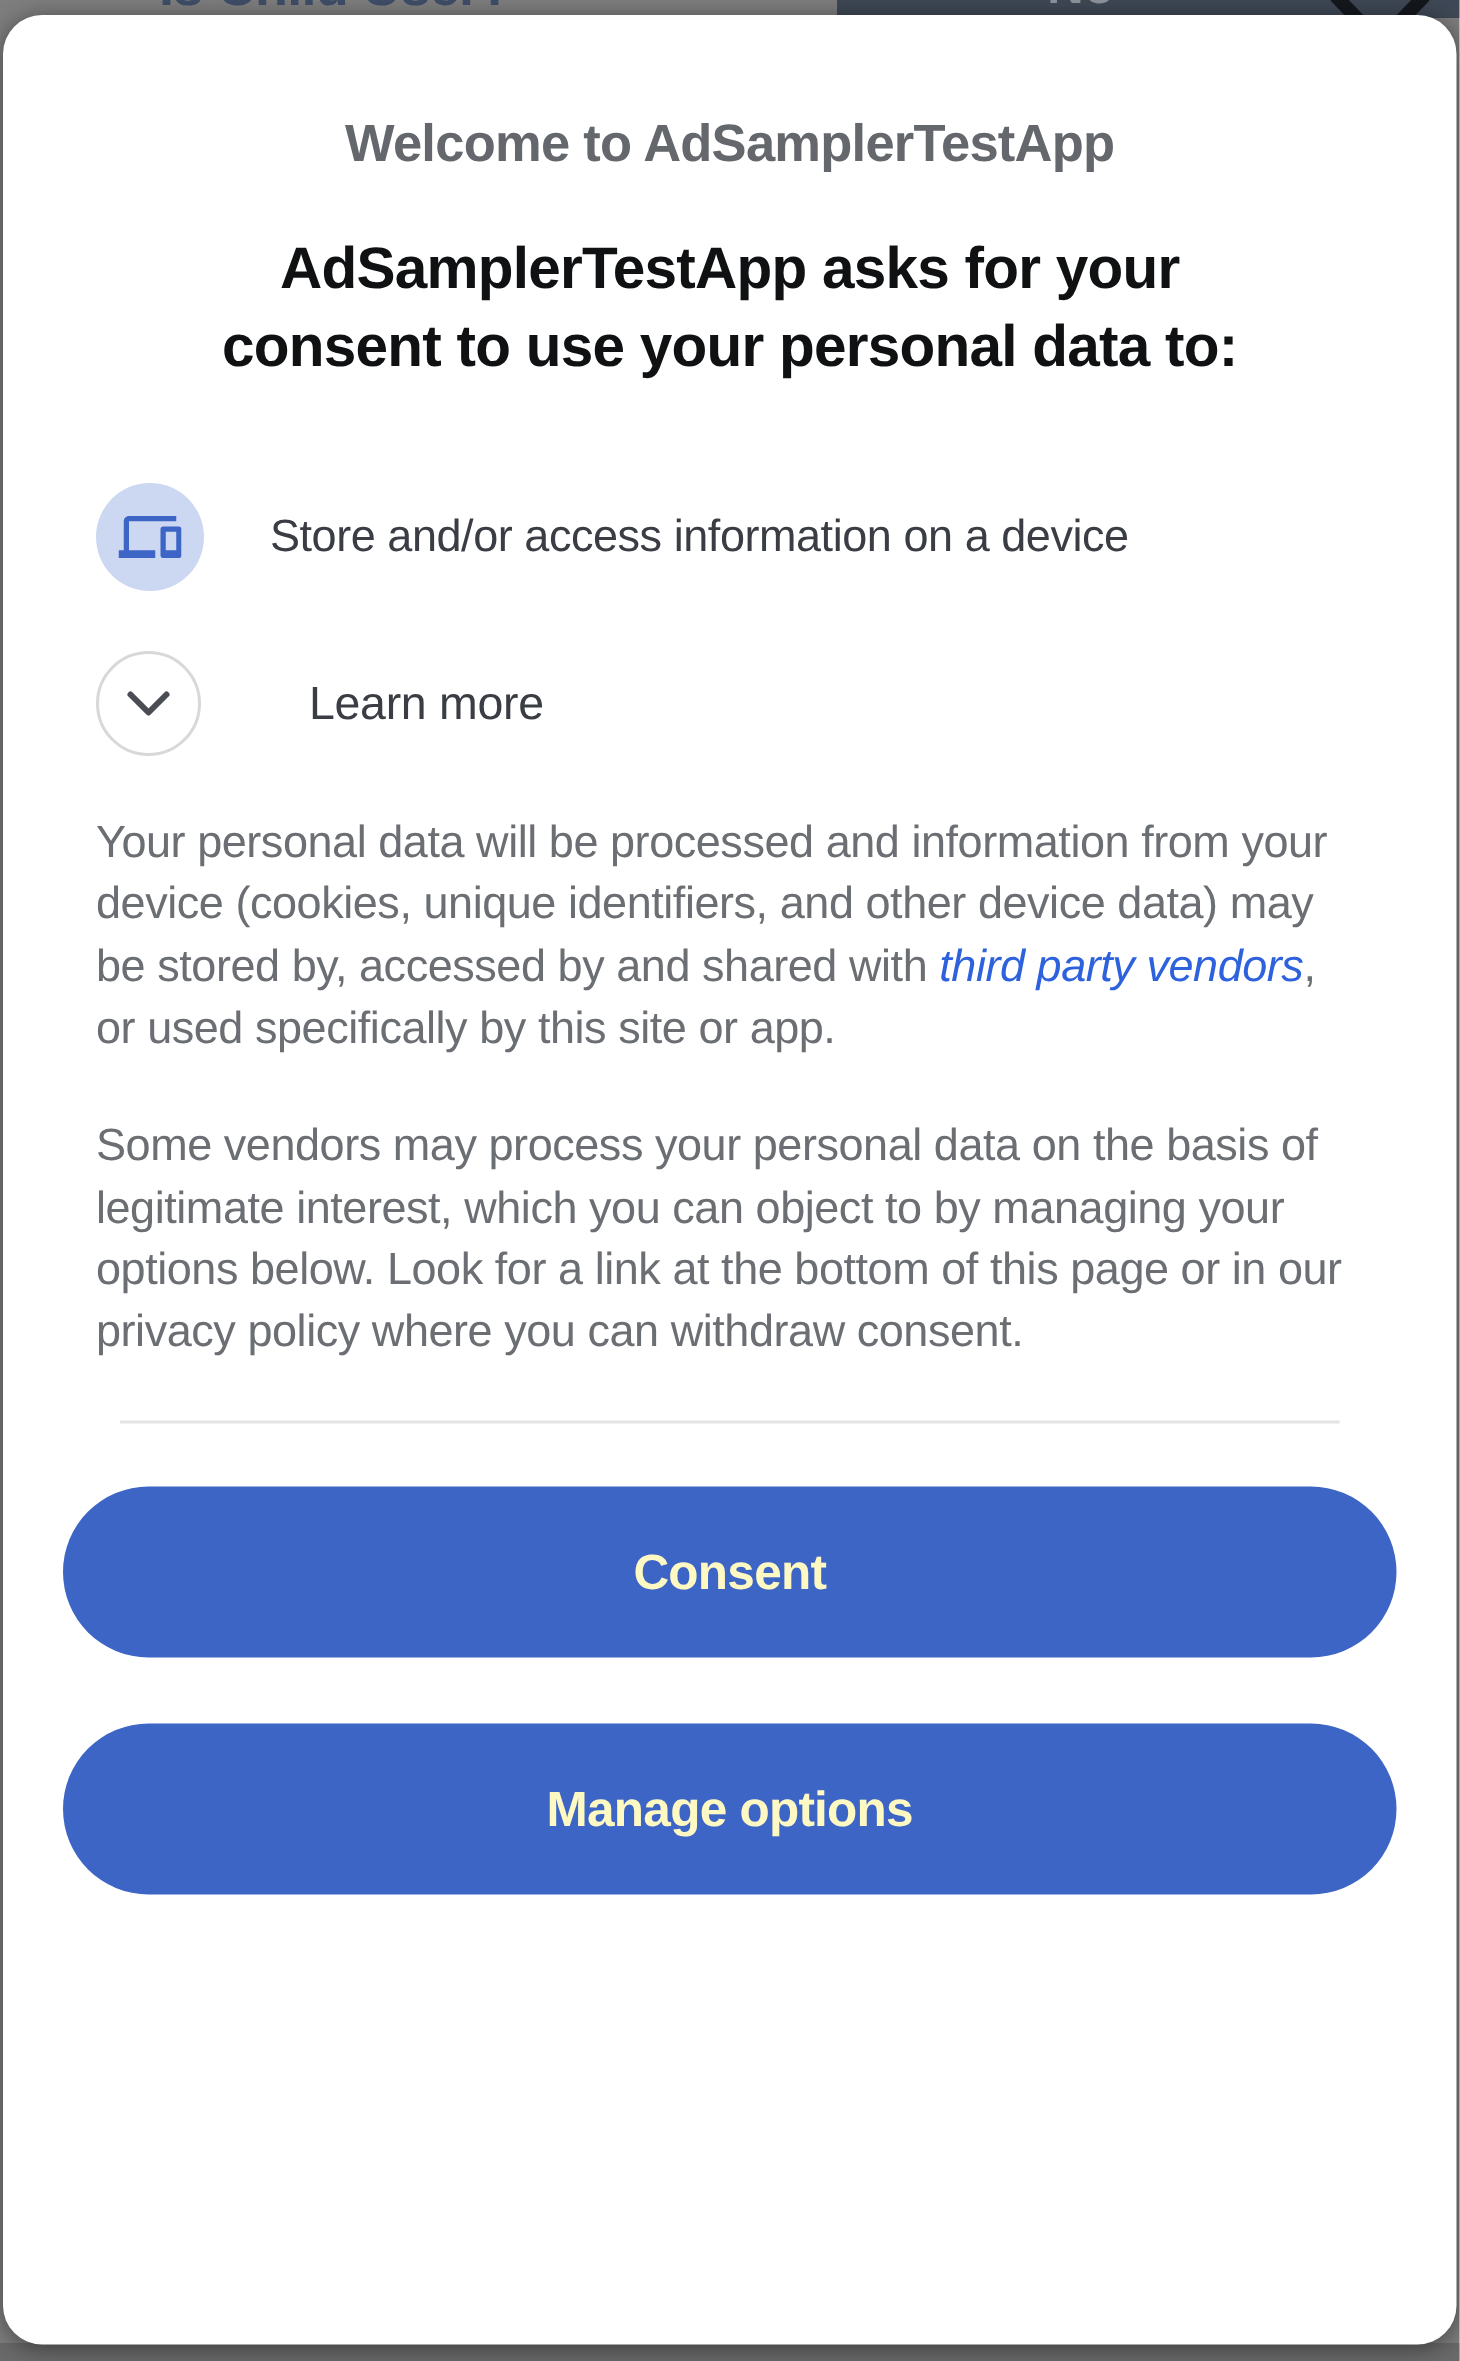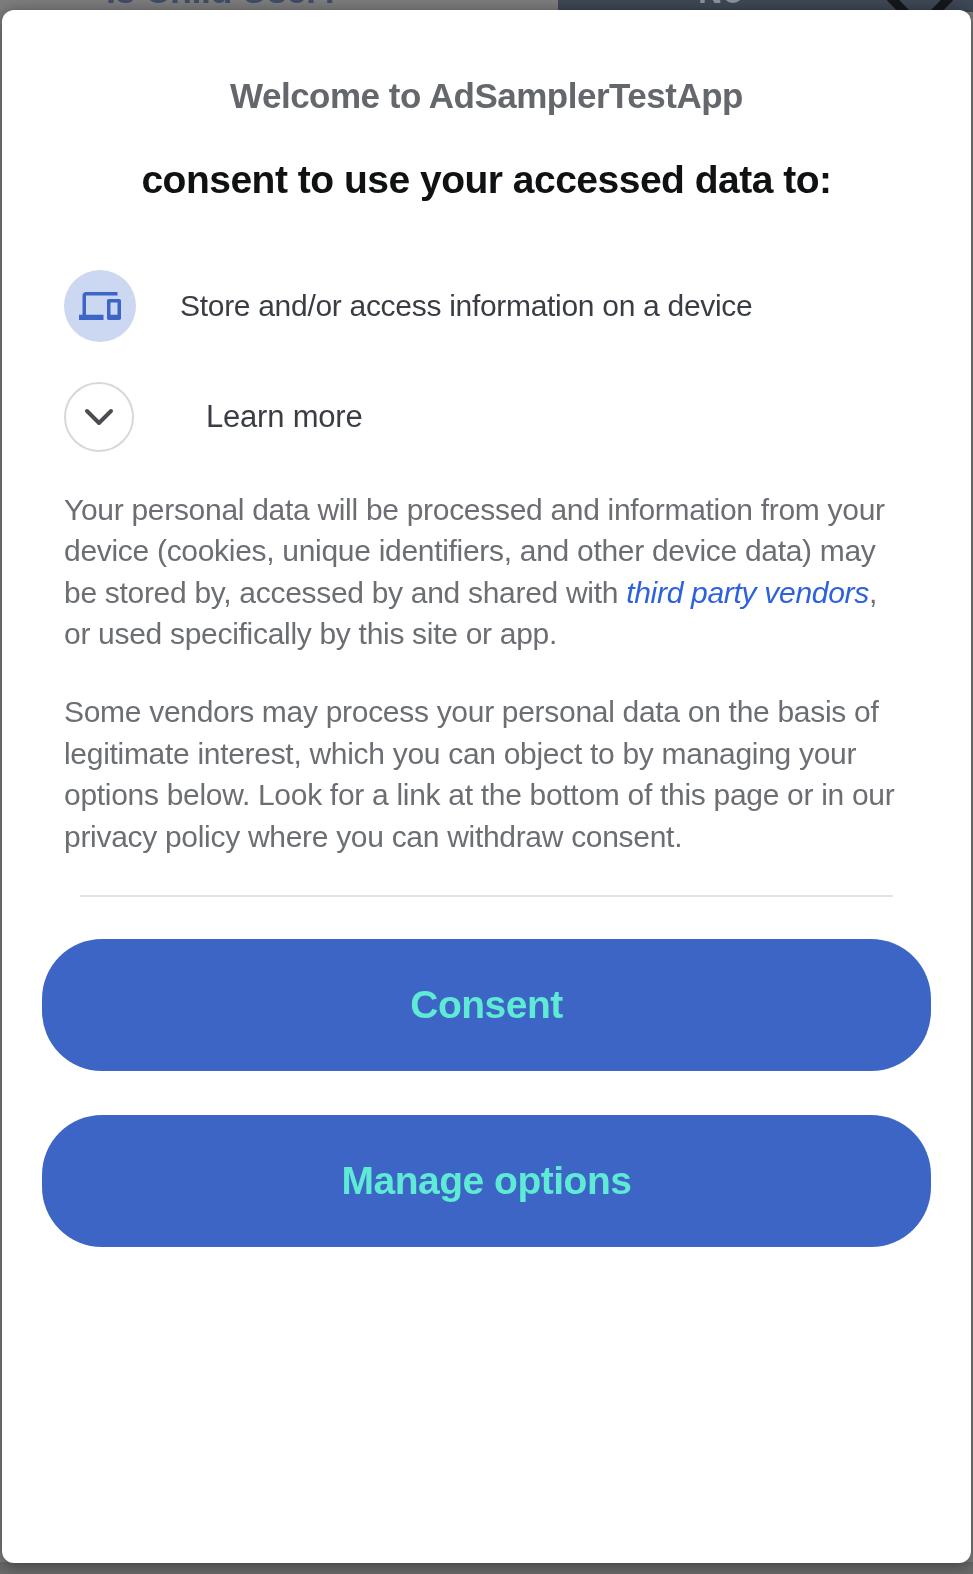"Welcome to AdSamplerTestApp" .modal { border-radius: 12px -> 26px }
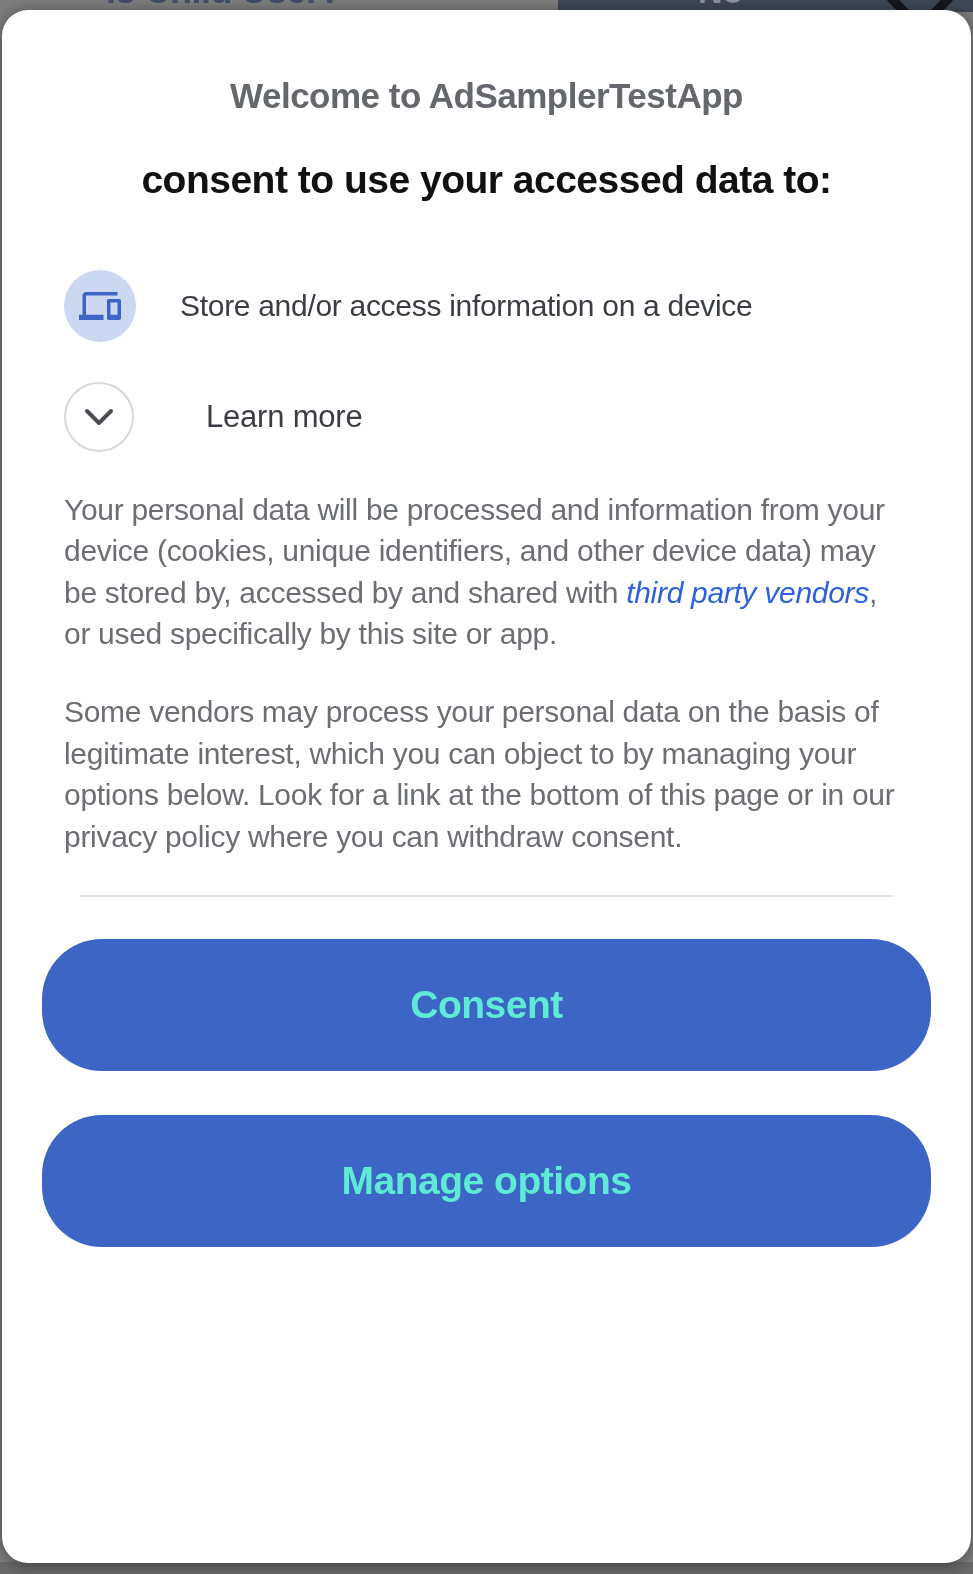"AdSamplerTestApp asks for your" div { html: none -> <div>AdSamplerTestApp asks for your</div> }
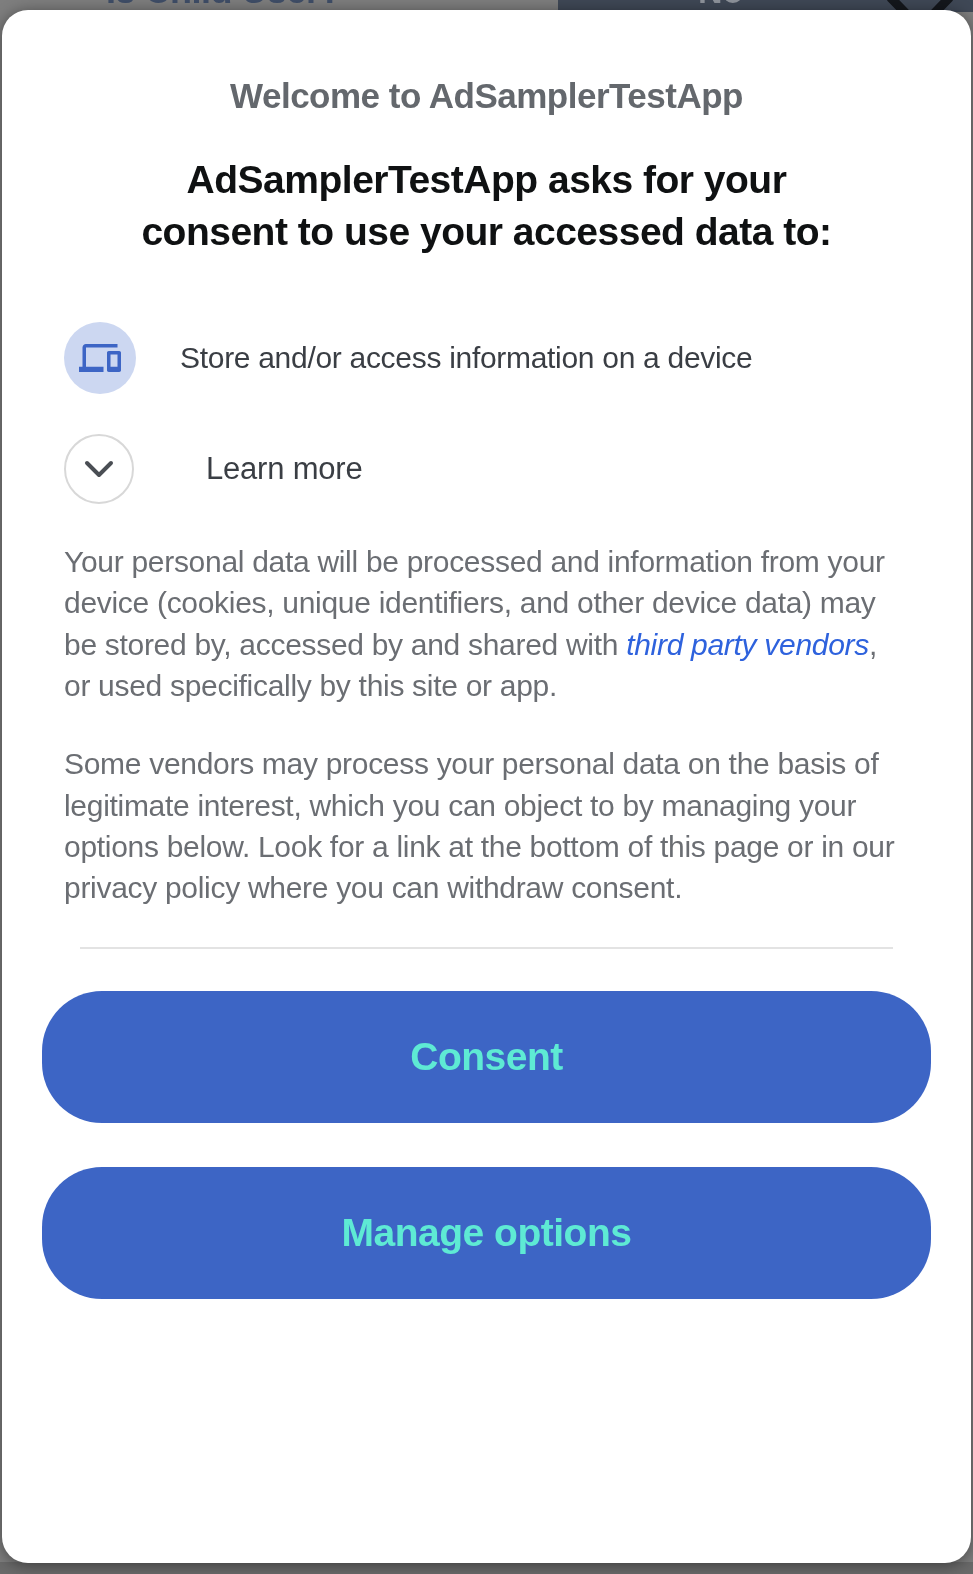"consent to use your accessed" div { text: accessed -> personal }
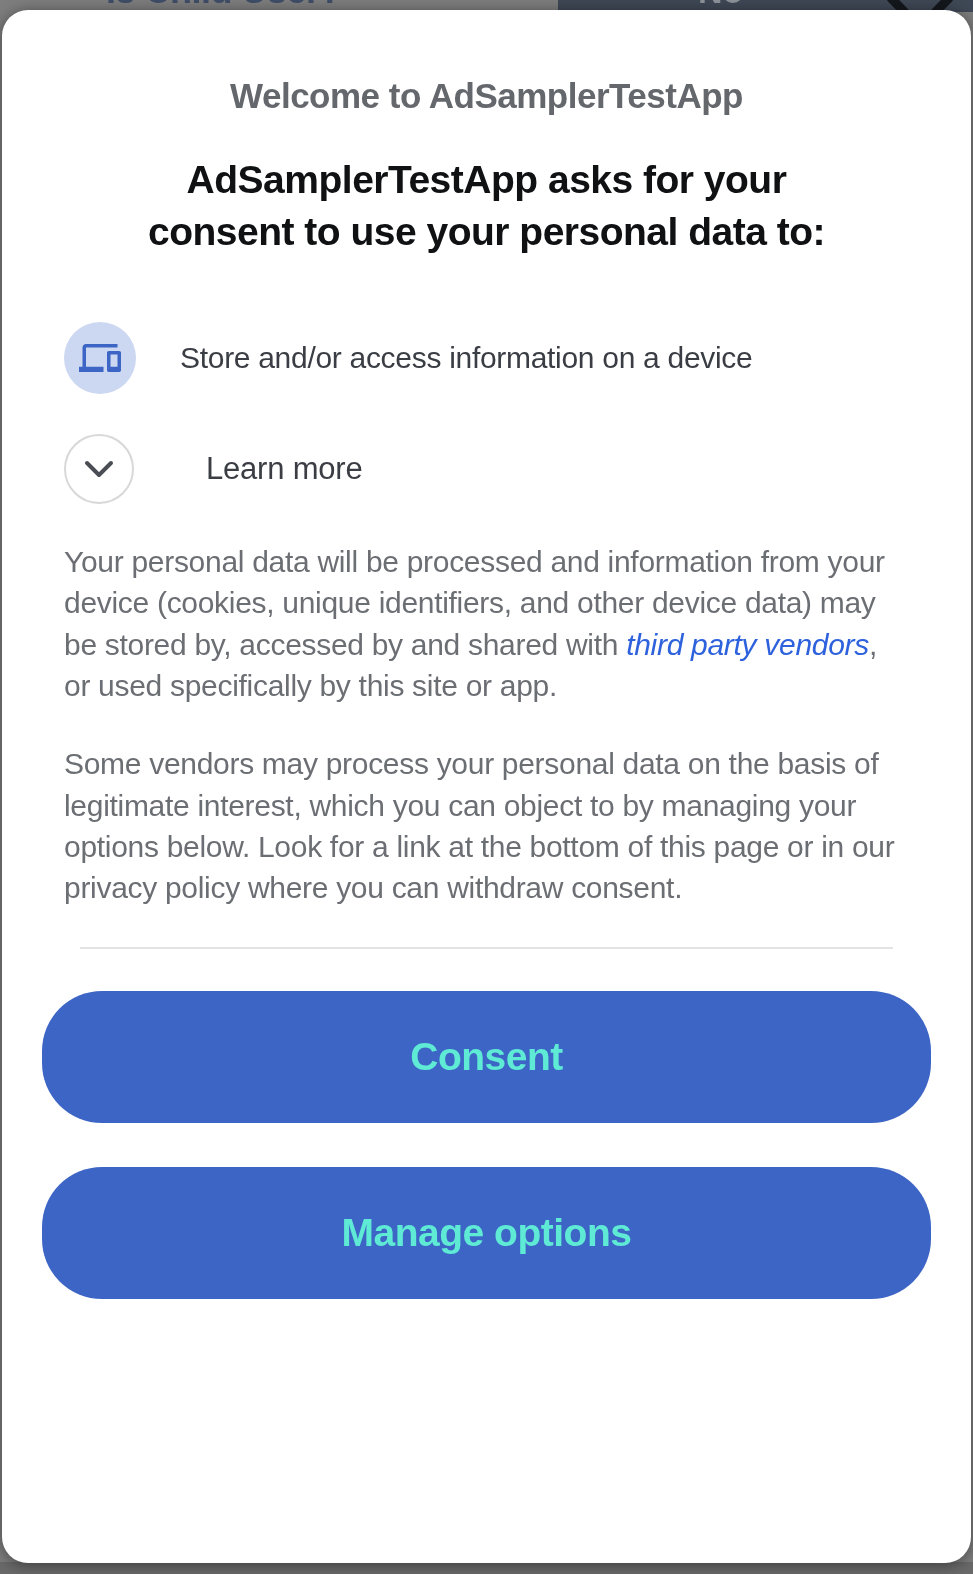"Consent" .btn { color: #5eead4 -> #fef9c3; font-size: 39px -> 33px; height: 132px -> 114px }
